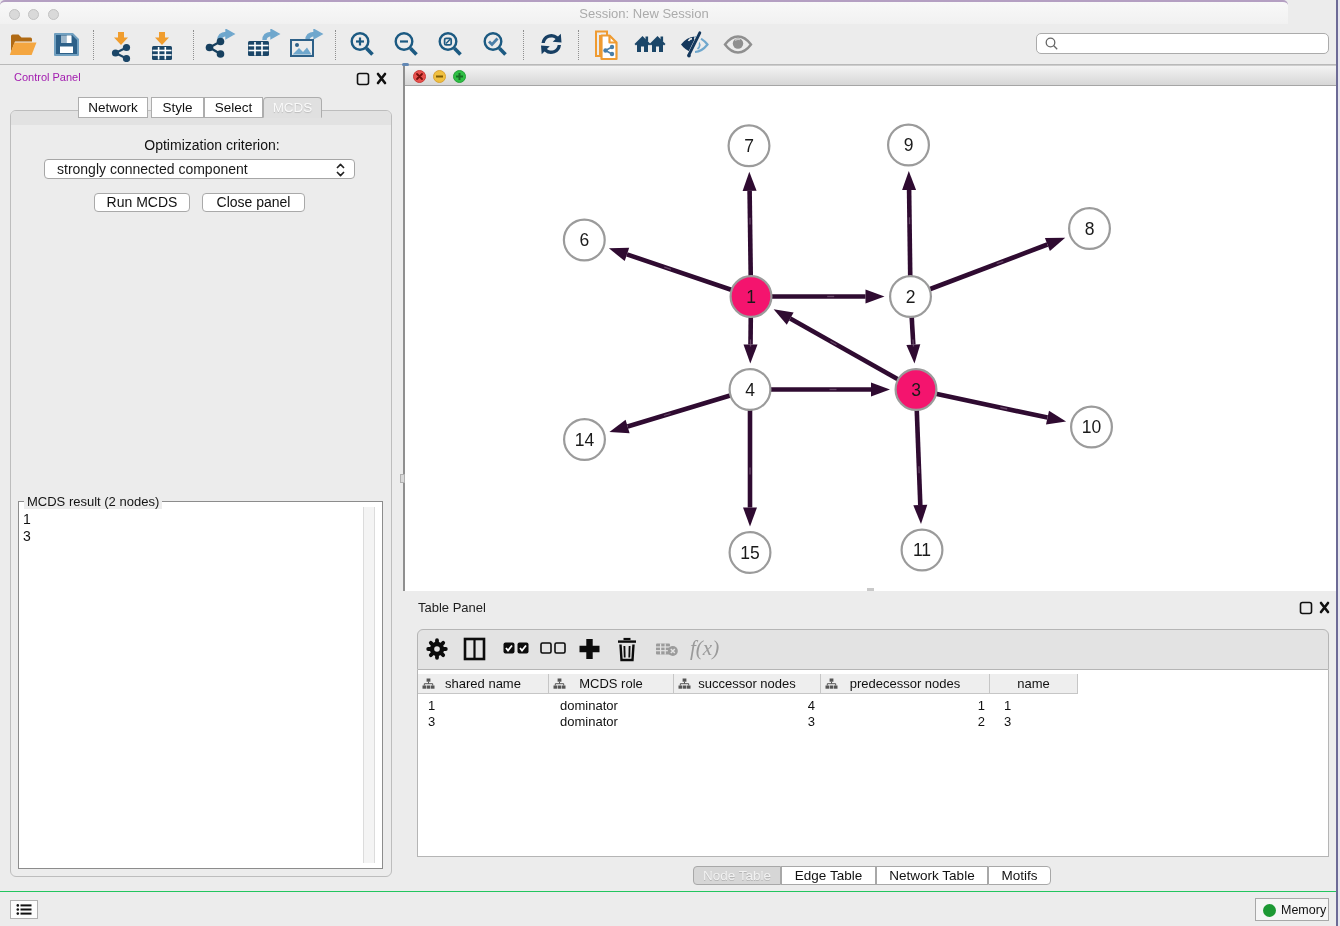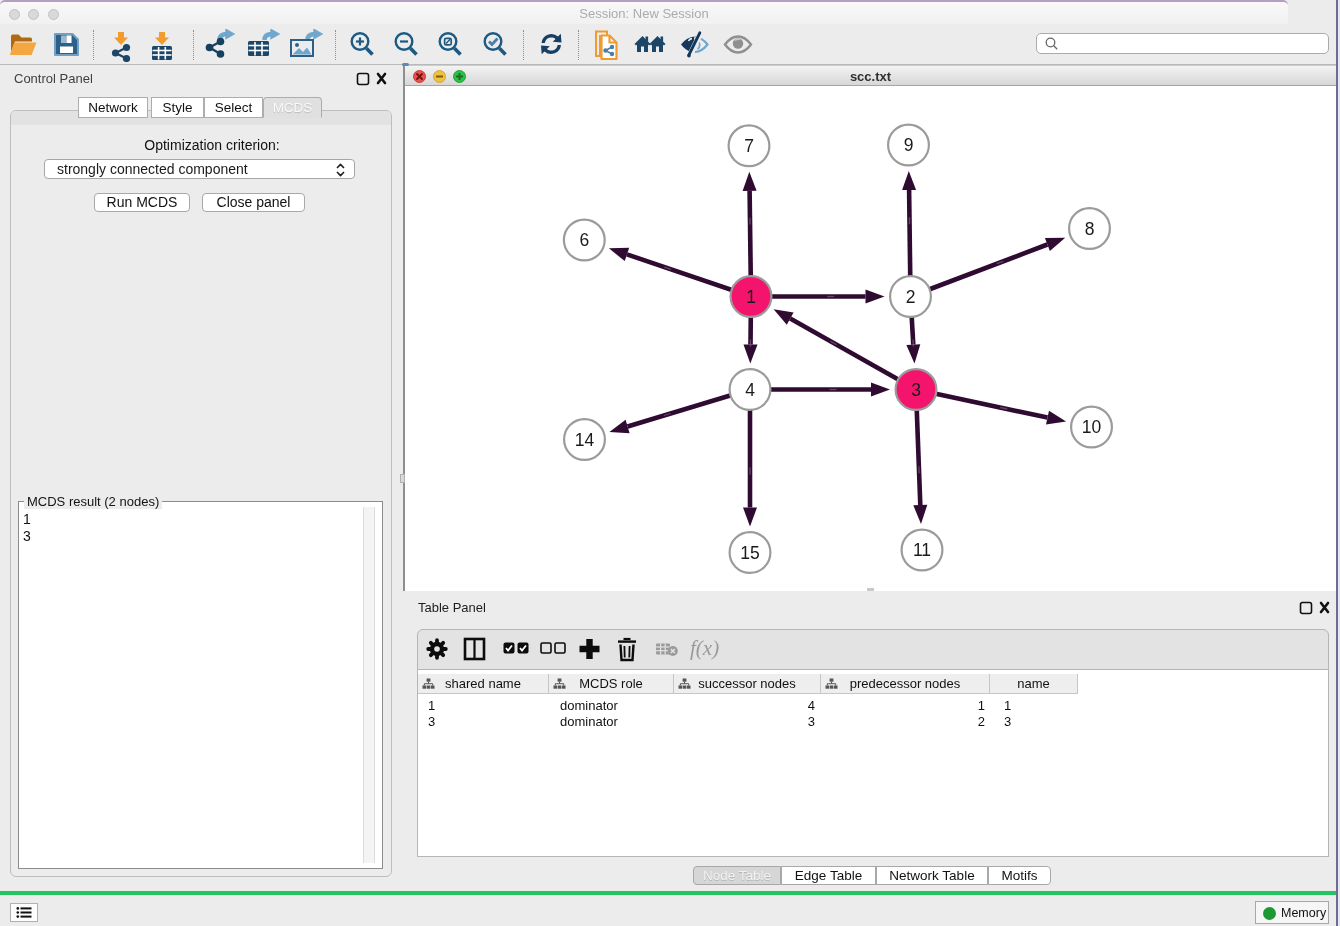"Control Panel" #cp-title { color: #404040 -> #a21caf; font-size: 13px -> 11px }
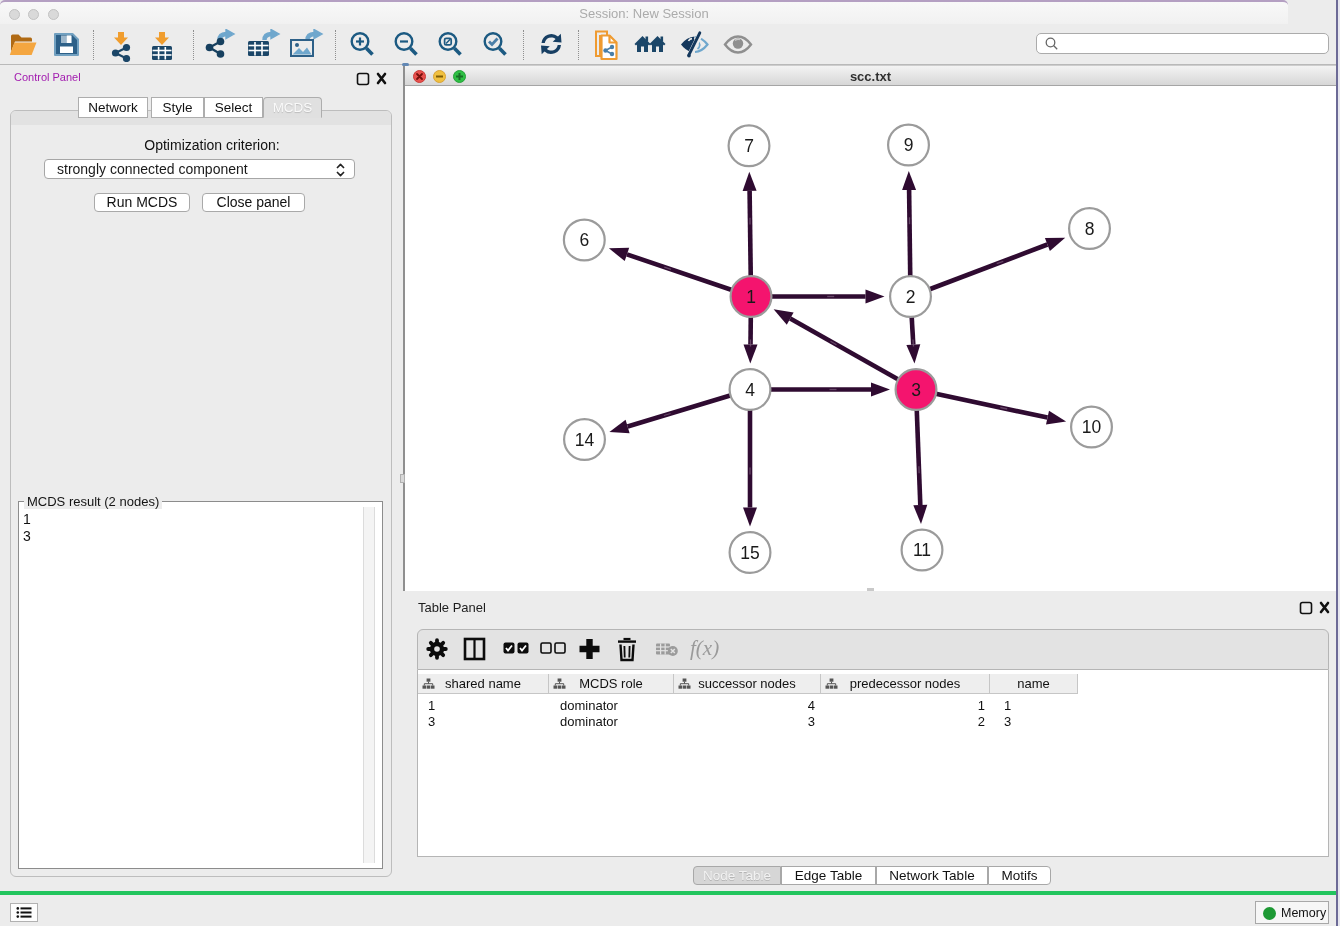"scc.txt" div { html: <div>scc.txt</div> -> none }
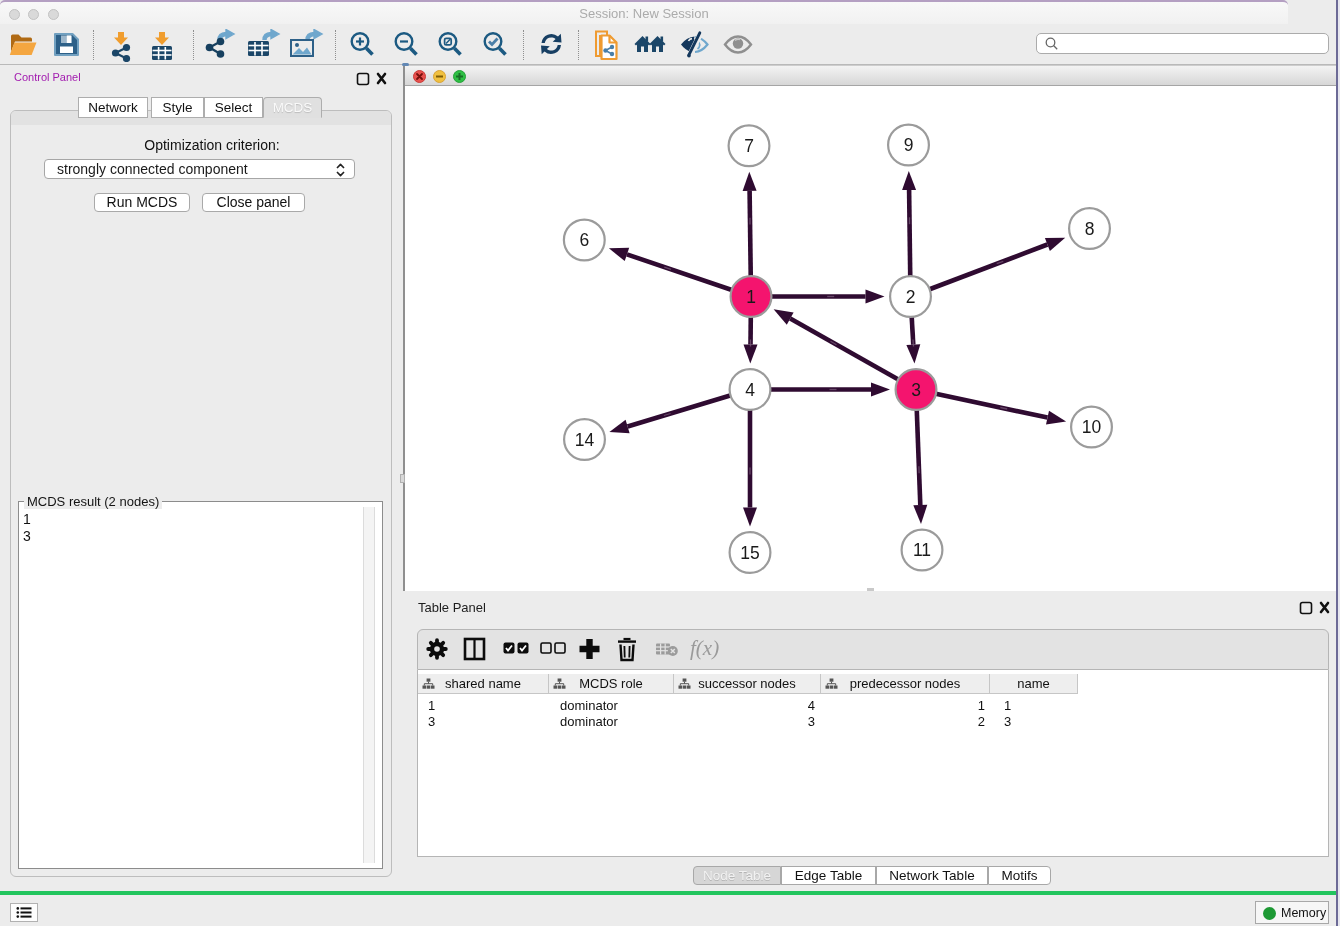"Memory" #statusbar { border-top: 4px solid #22c55e -> 1px solid #22c55e }
